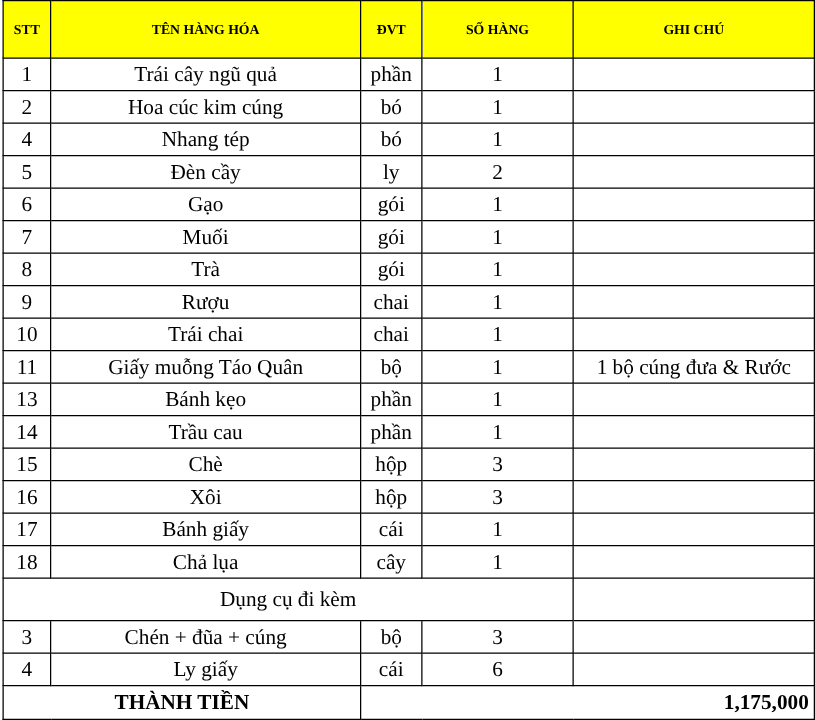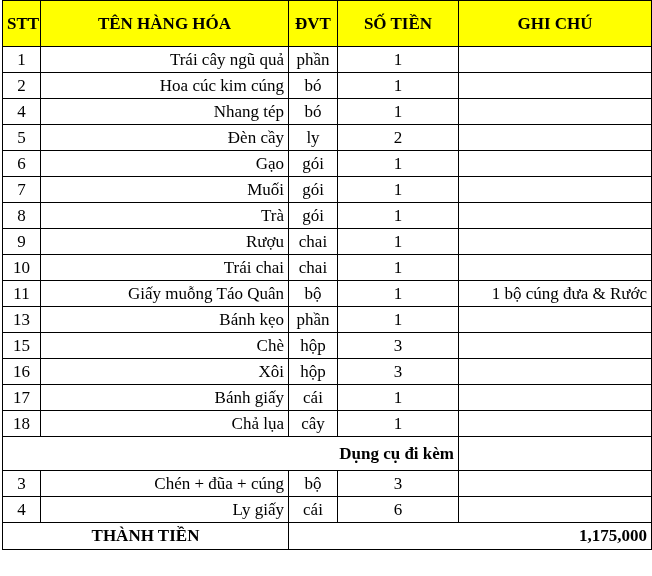"STT" .sheet thead th { font-size: 17px -> 11px }
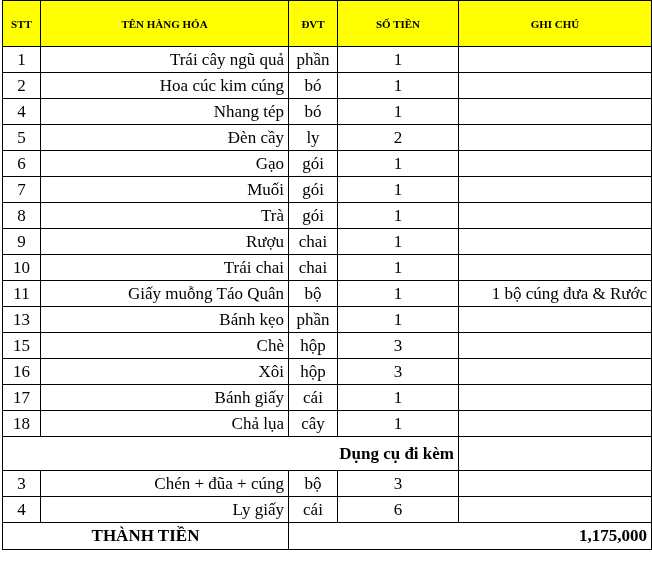"SỐ TIỀN" th { text: TIỀN -> HÀNG }
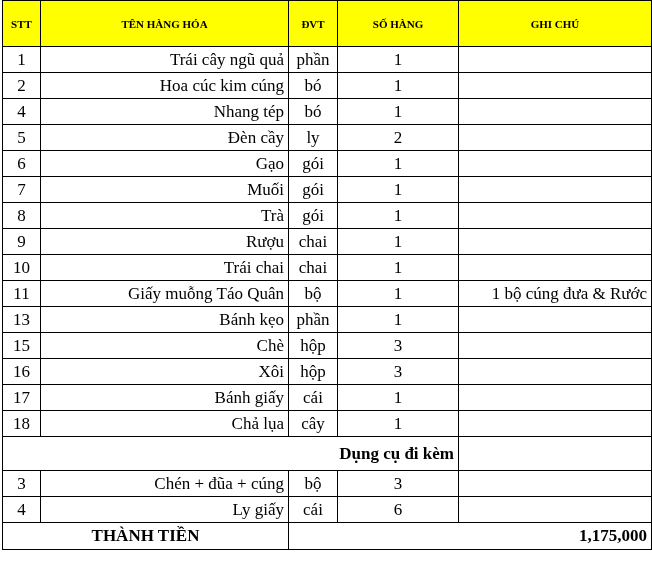"Trái cây ngũ quả" .l { text-align: right -> center }
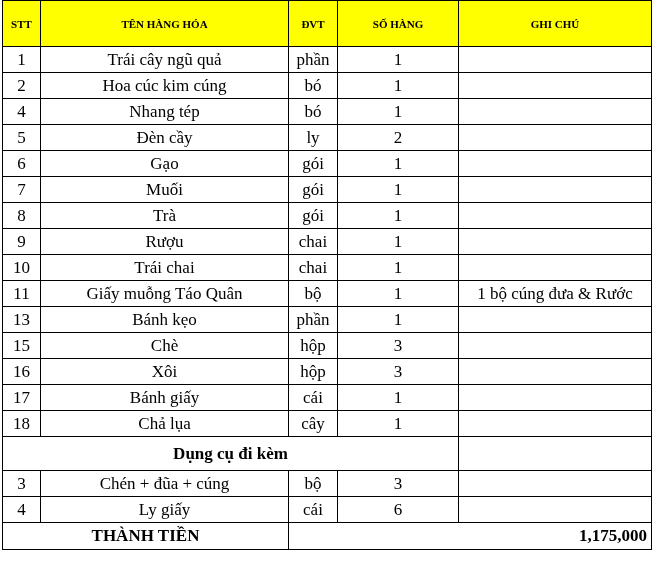"14" tr { html: none -> <tr> <td>14</td> <td>Trầu cau</td> <td>phần</td> <td>1</td> <td></td> </tr> }
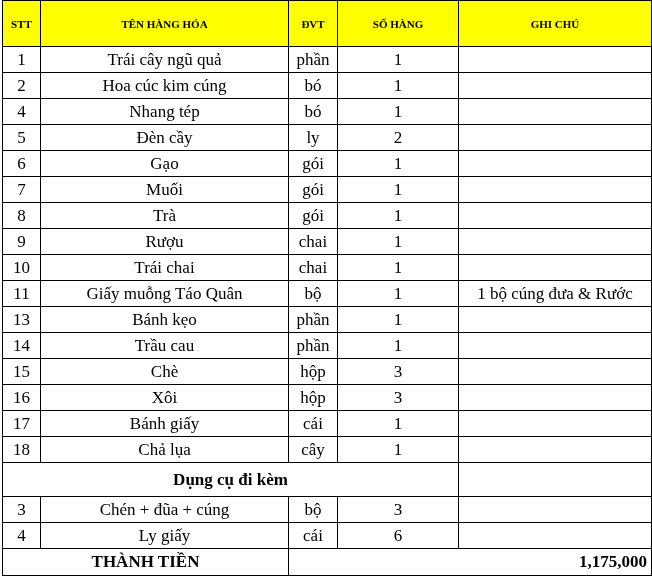"Dụng cụ đi kèm" .section td { font-weight: bold -> normal }
